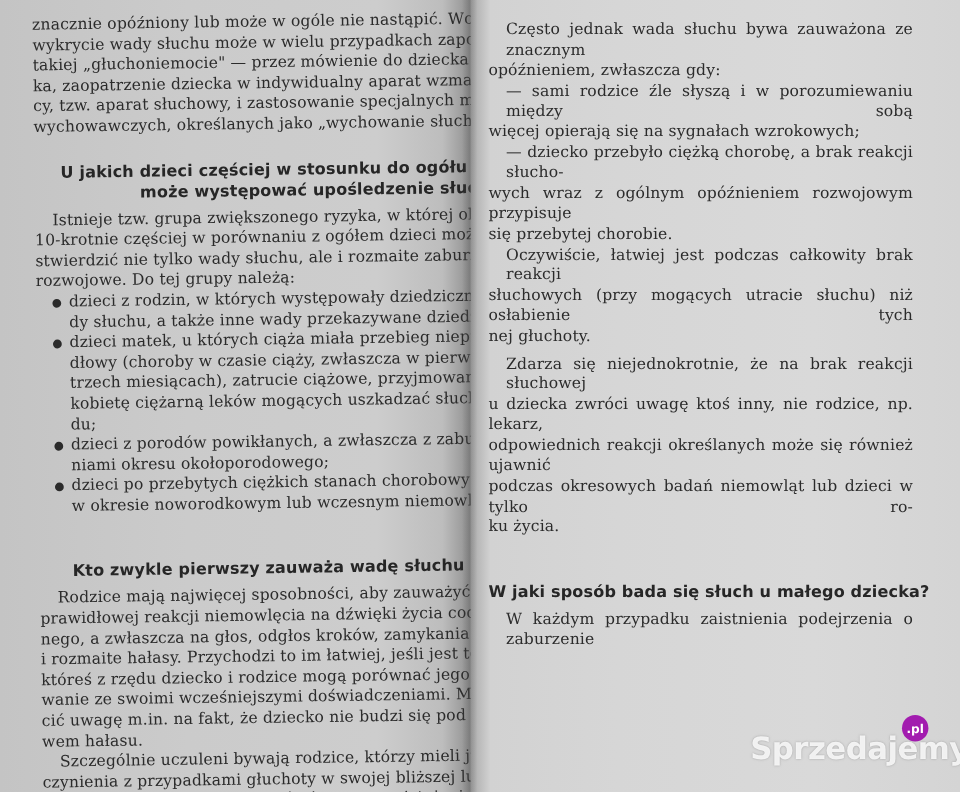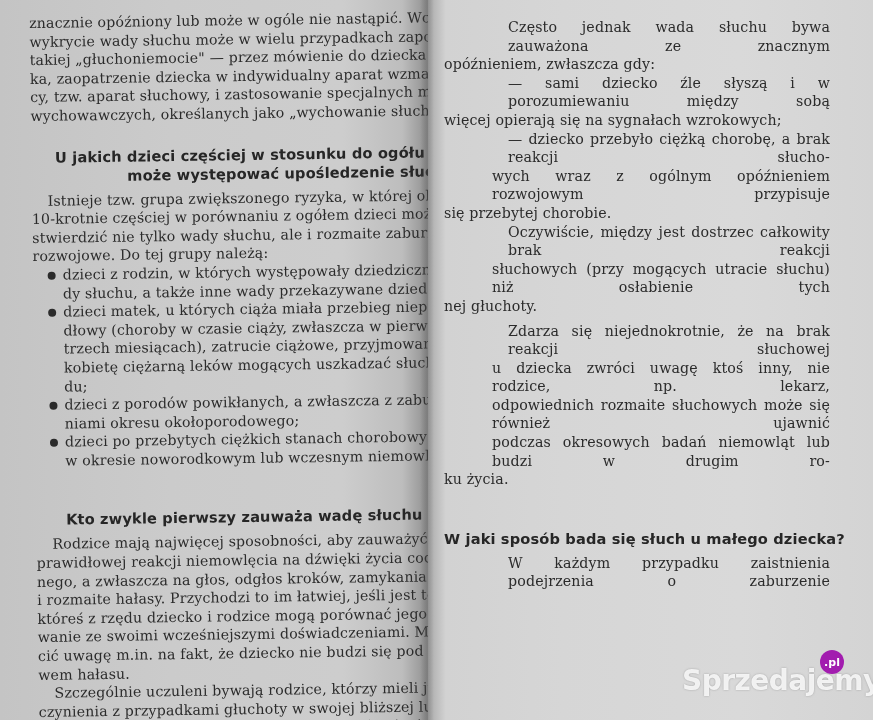"Często jednak wada słuchu bywa" .justify { margin-left: 48px -> none }
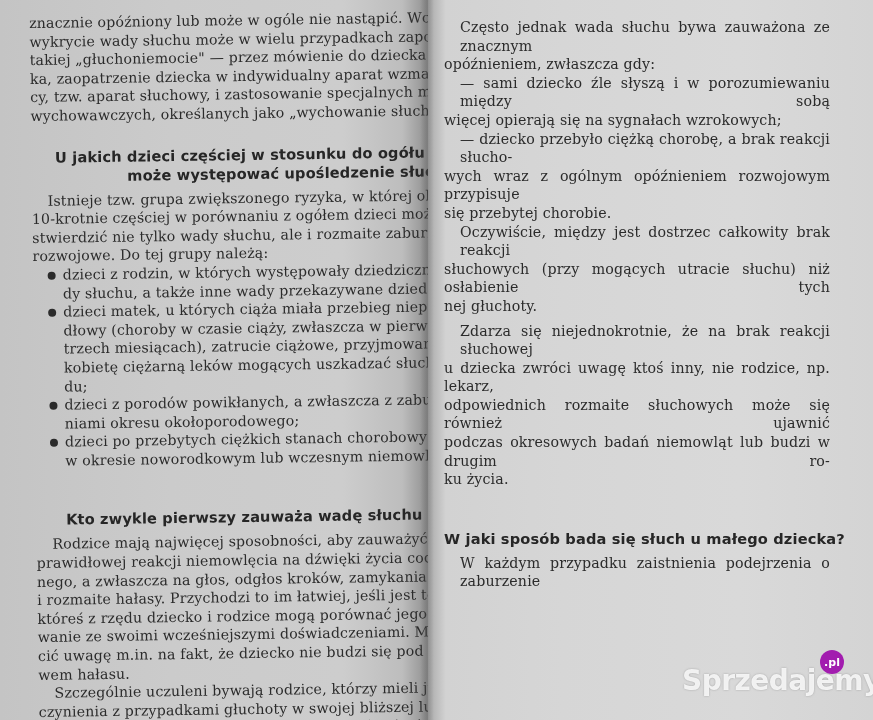"— sami dziecko źle słyszą" span.line { text: dziecko -> rodzice }
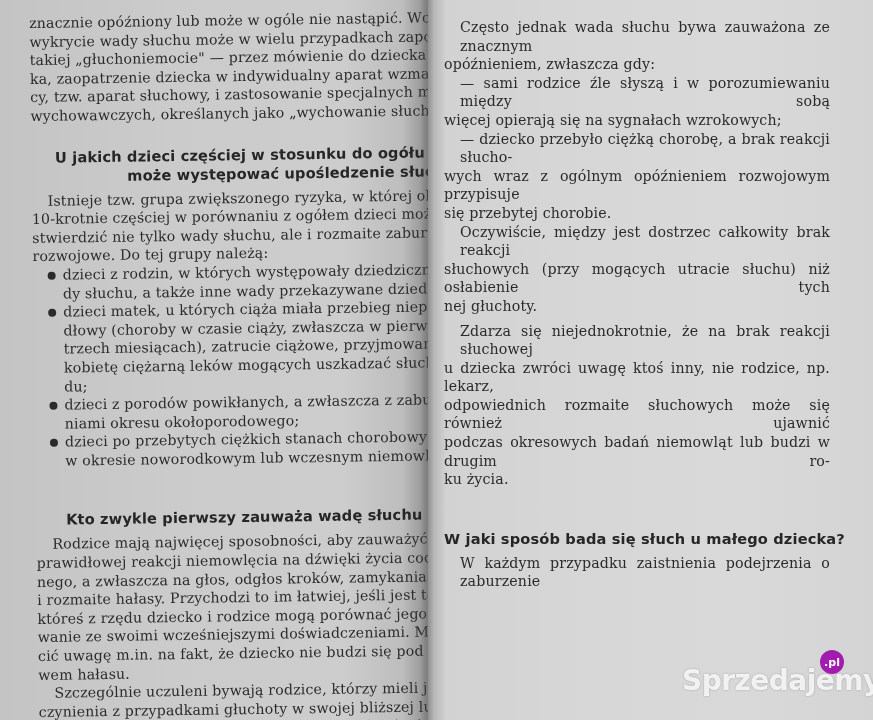"Oczywiście, między jest dostrzec" span.line { text: między jest dostrzec -> łatwiej jest podczas }
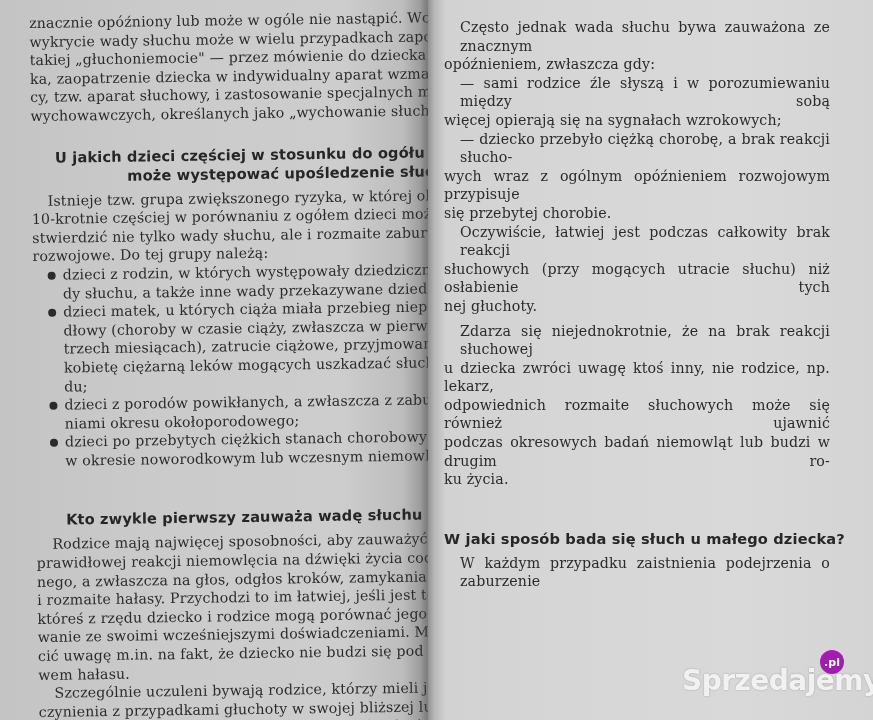"odpowiednich rozmaite słuchowych może" span.line { text: rozmaite słuchowych -> reakcji określanych }
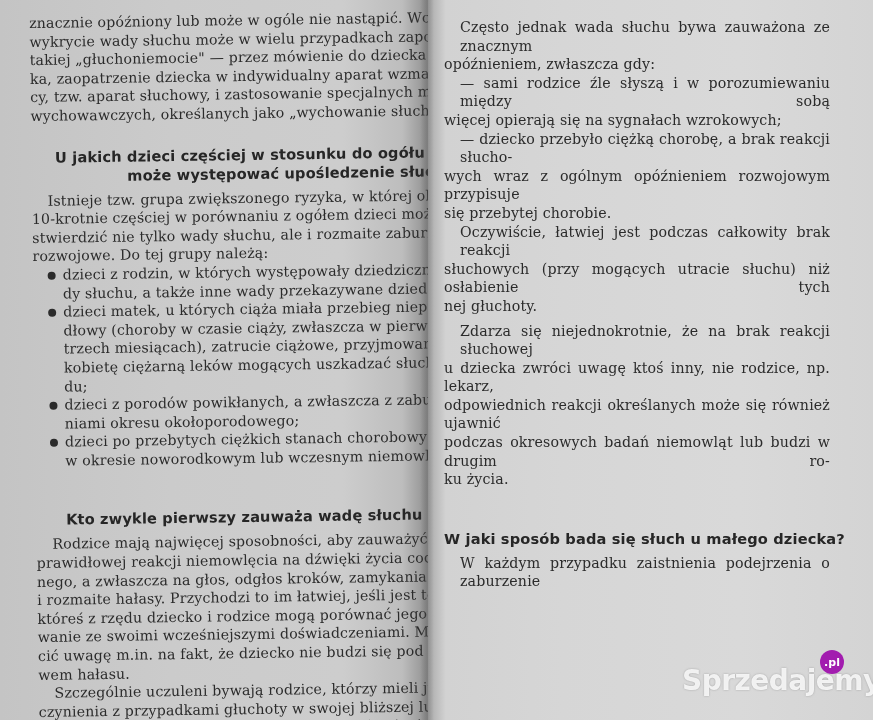"podczas okresowych badań niemowląt lub" span.line { text: budzi w drugim -> dzieci w tylko }
